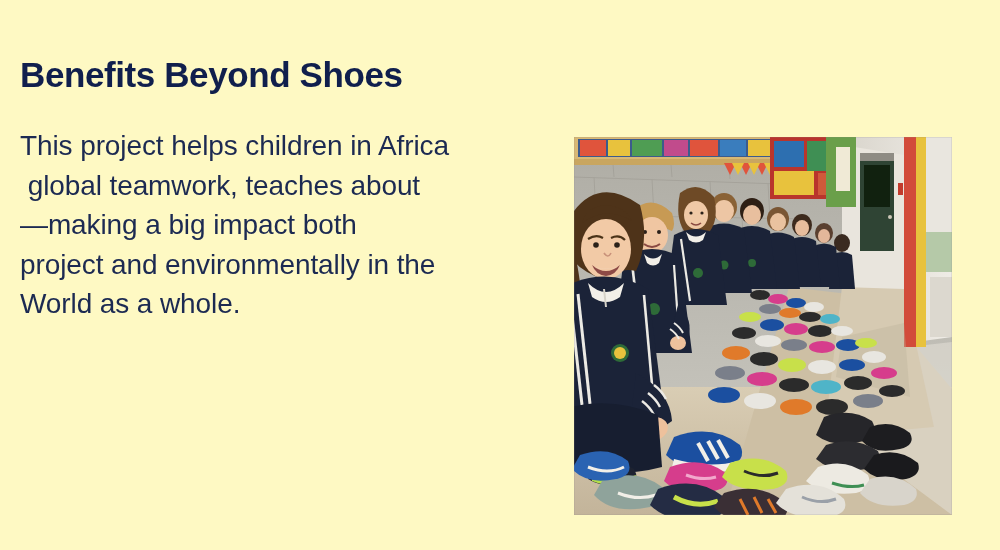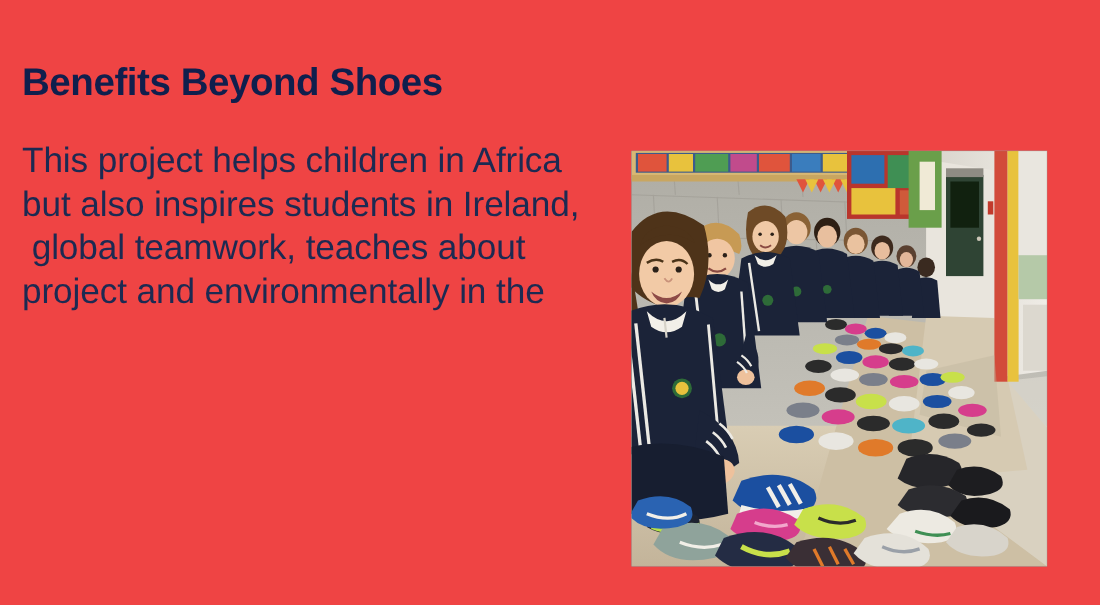"Benefits Beyond Shoes" #slide { background: #ef4444 -> #fef9c3 }
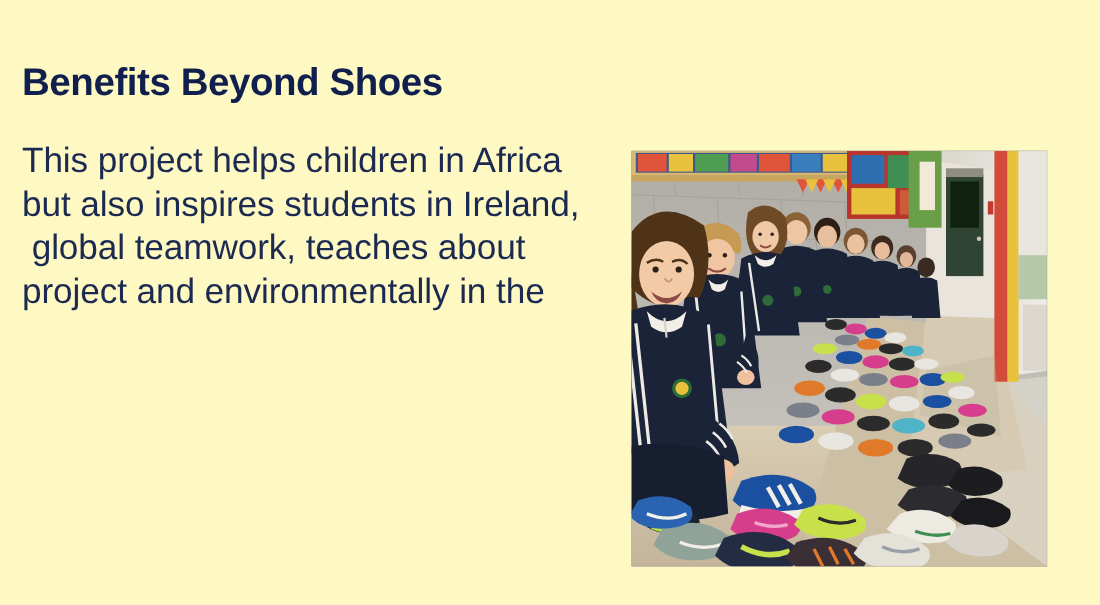"This project helps children in" .body-line { font-size: 32px -> 28px }
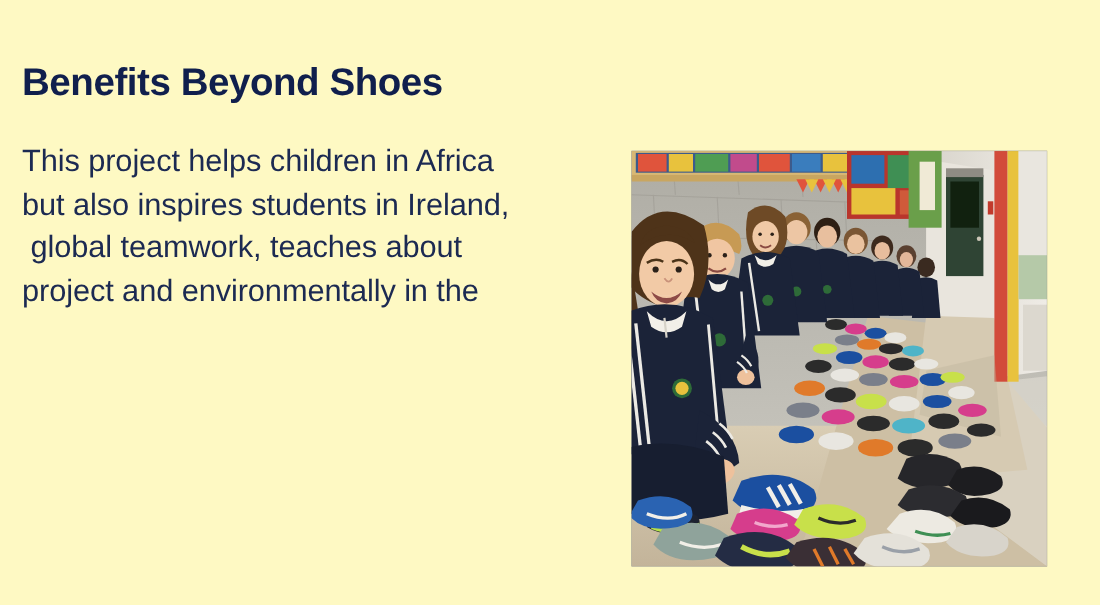"but also inspires students in" div.body-line { html: <div>but also inspires students in Ireland,</div> -> none }
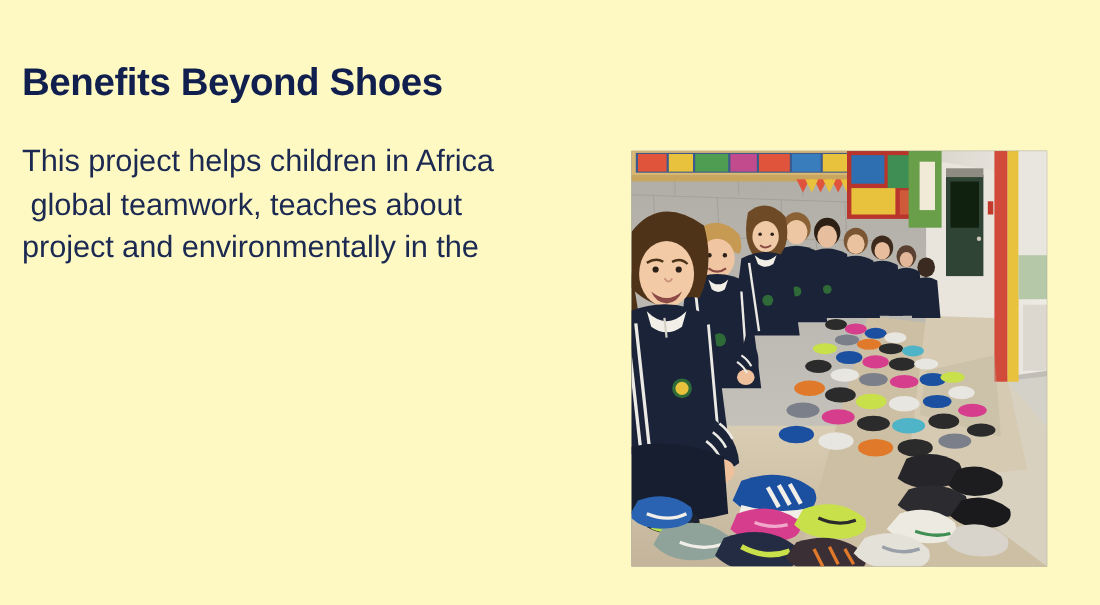"—making a big impact both" div.body-line { html: none -> <div>—making a big impact both</div> }
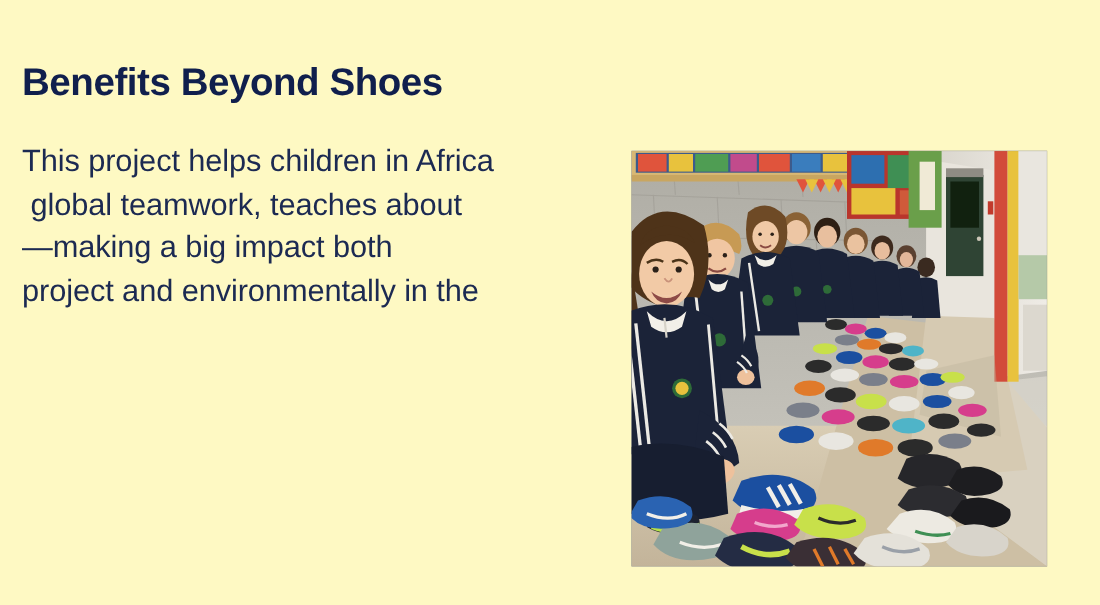"World as a whole." div.body-line { html: none -> <div>World as a whole.</div> }
